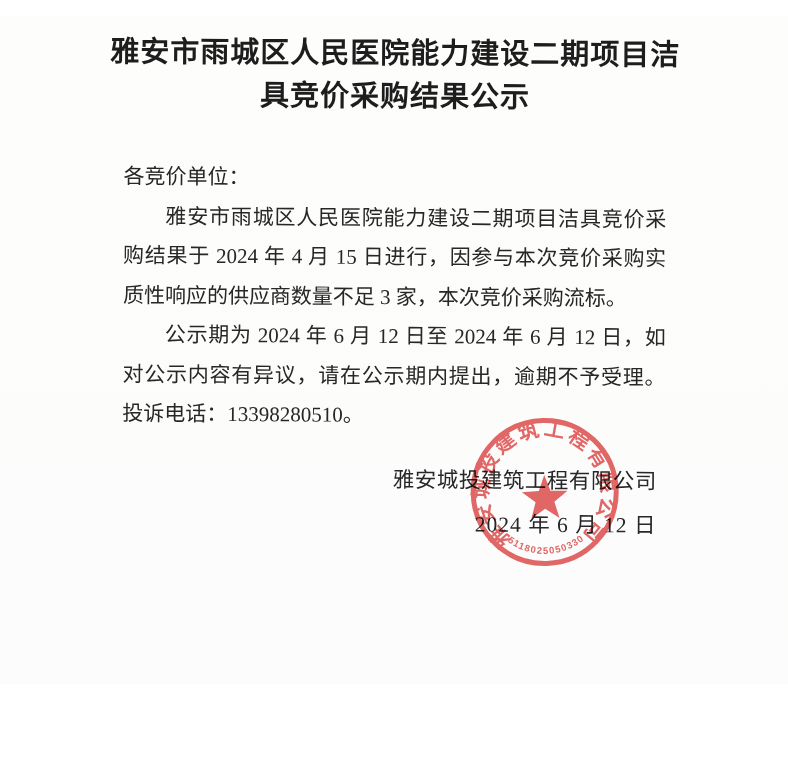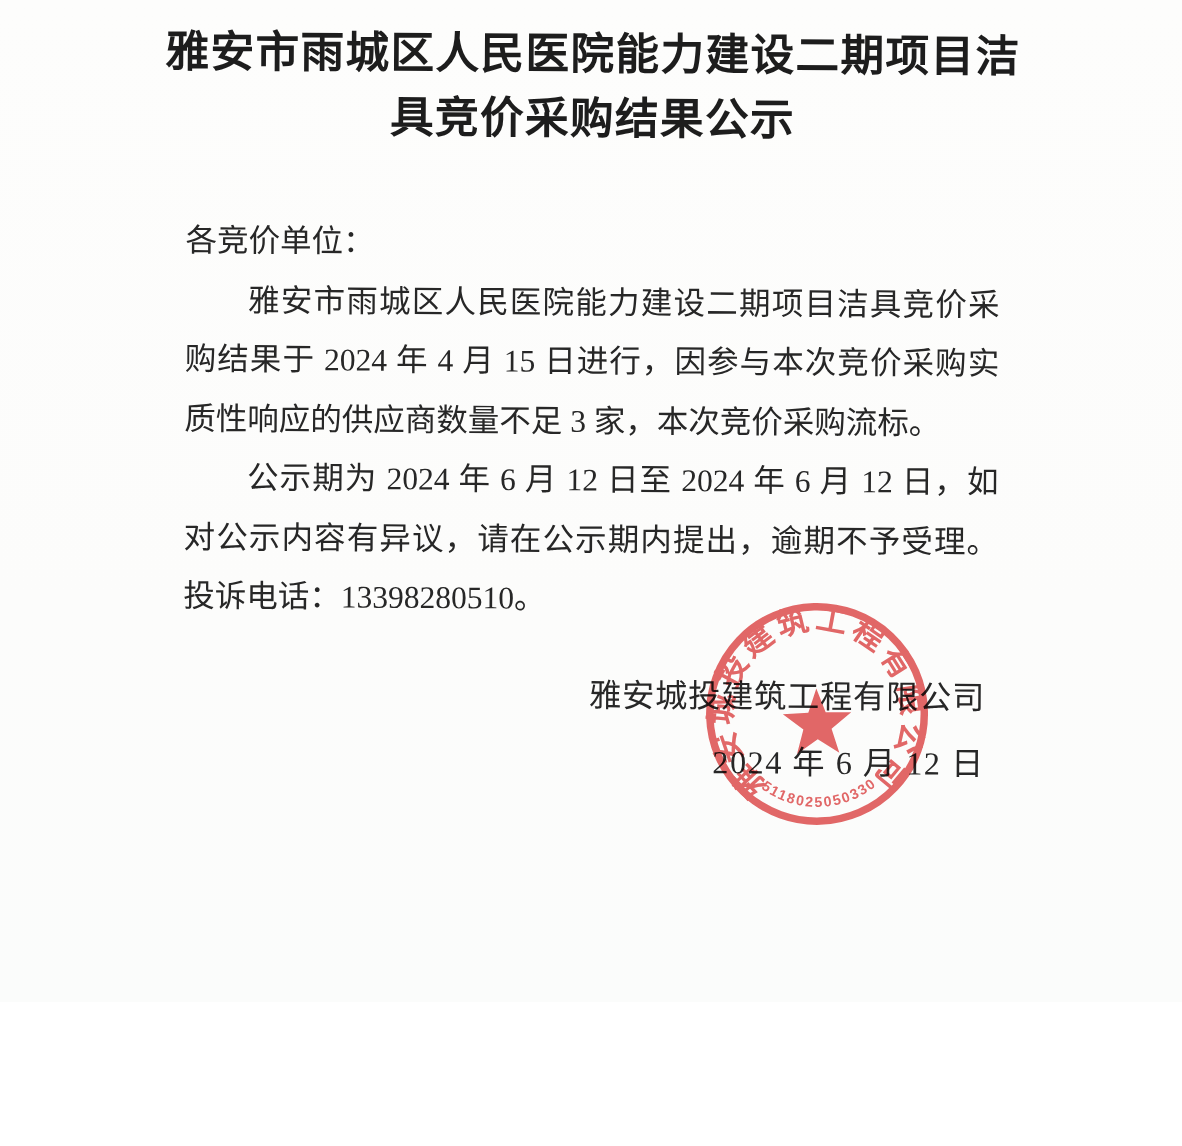"雅安市雨城区人民医院能力建设二期项目洁" .page { margin: 0 auto -> 16px auto }
